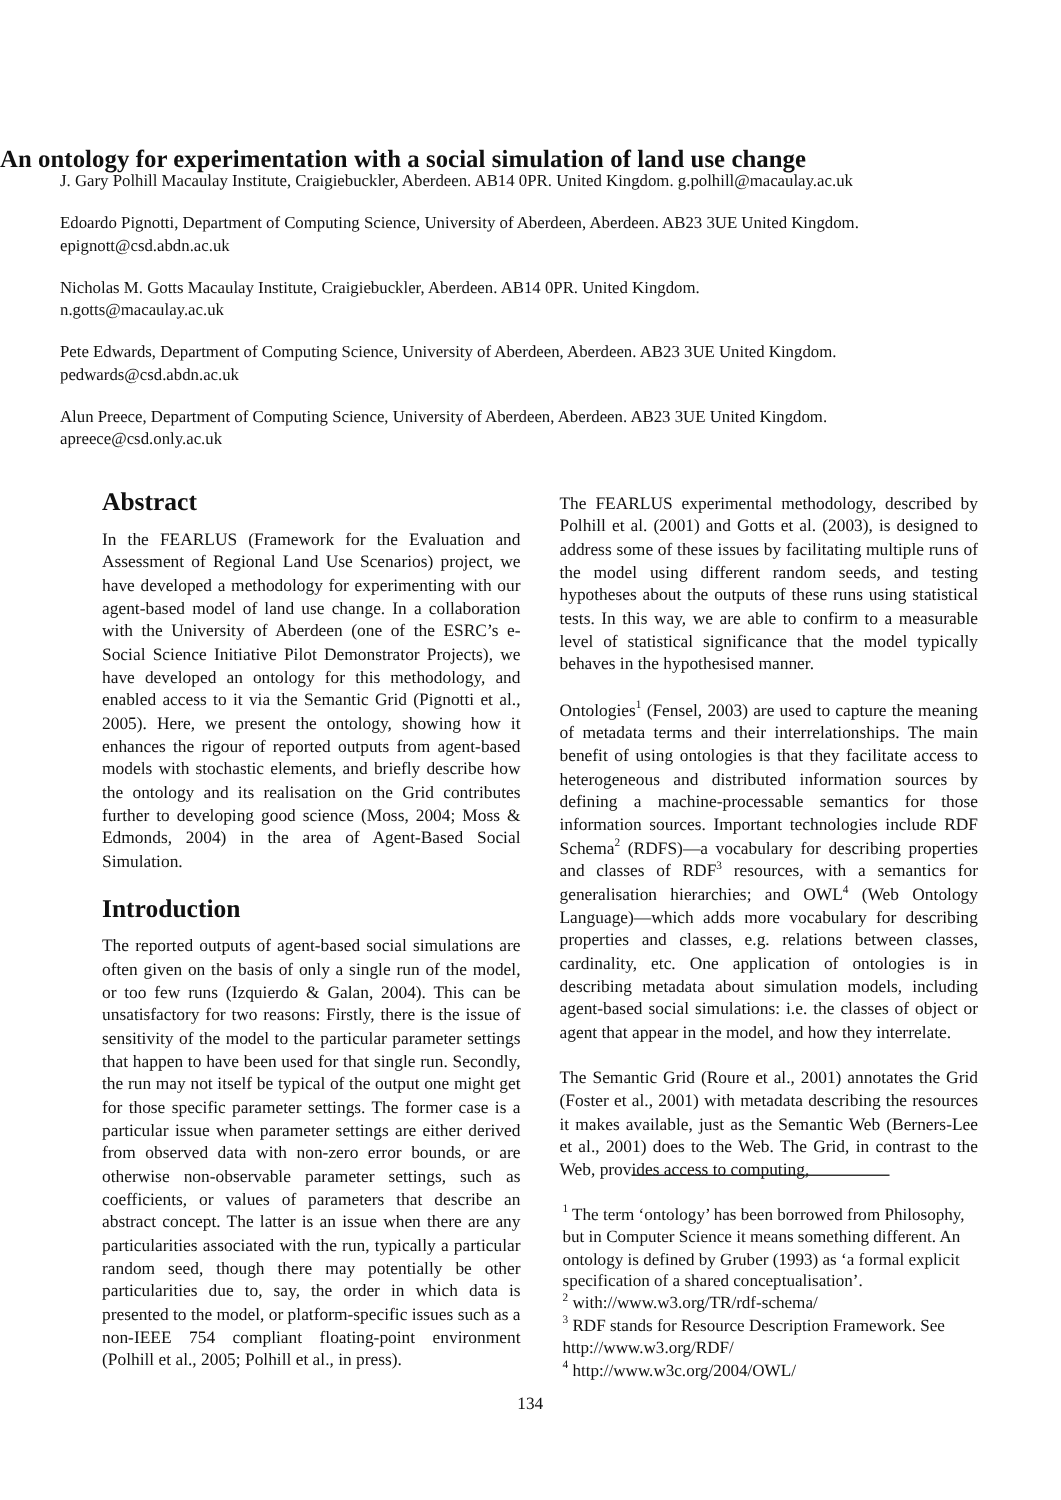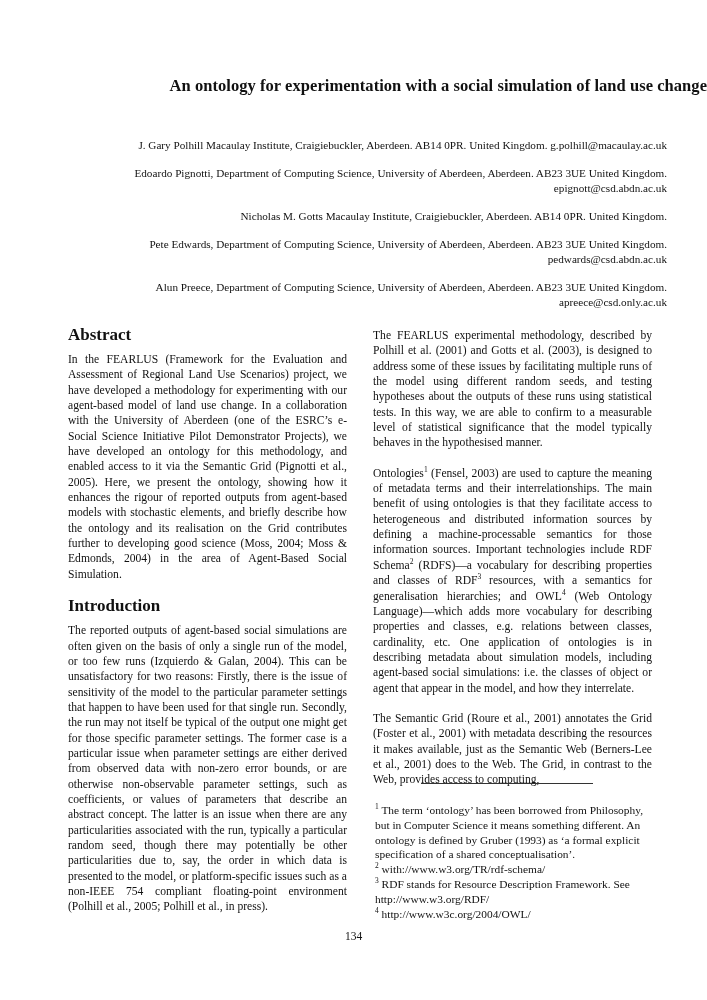"An ontology for experimentation with" .title { text-align: right -> left; top: 76px -> 96px }
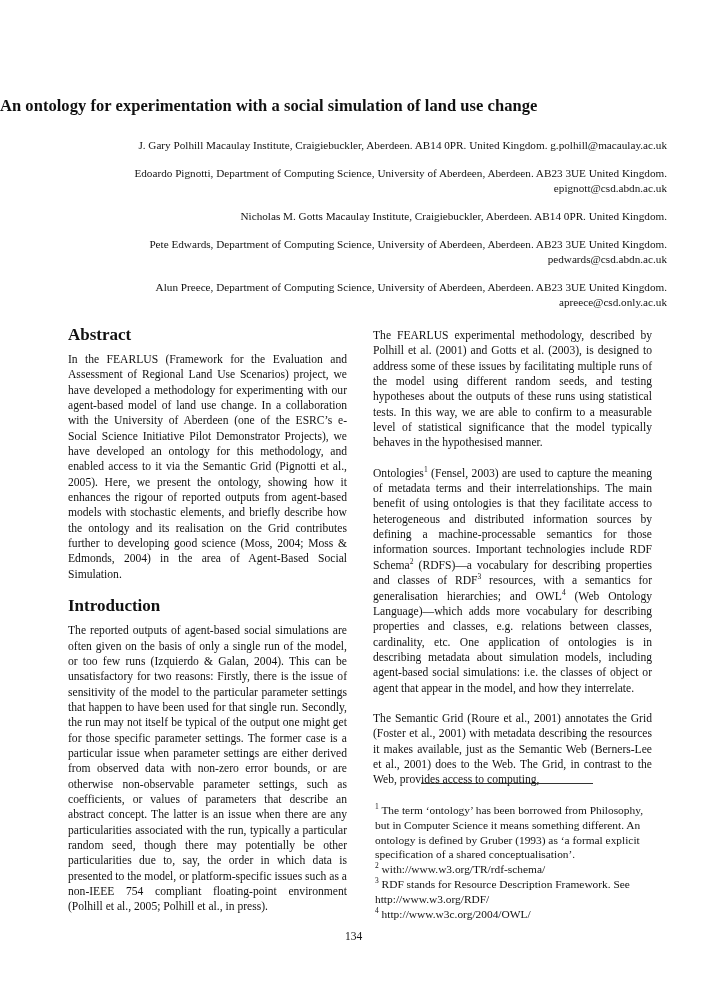"J. Gary Polhill Macaulay Institute," .authors { text-align: right -> left; top: 138px -> 114px }
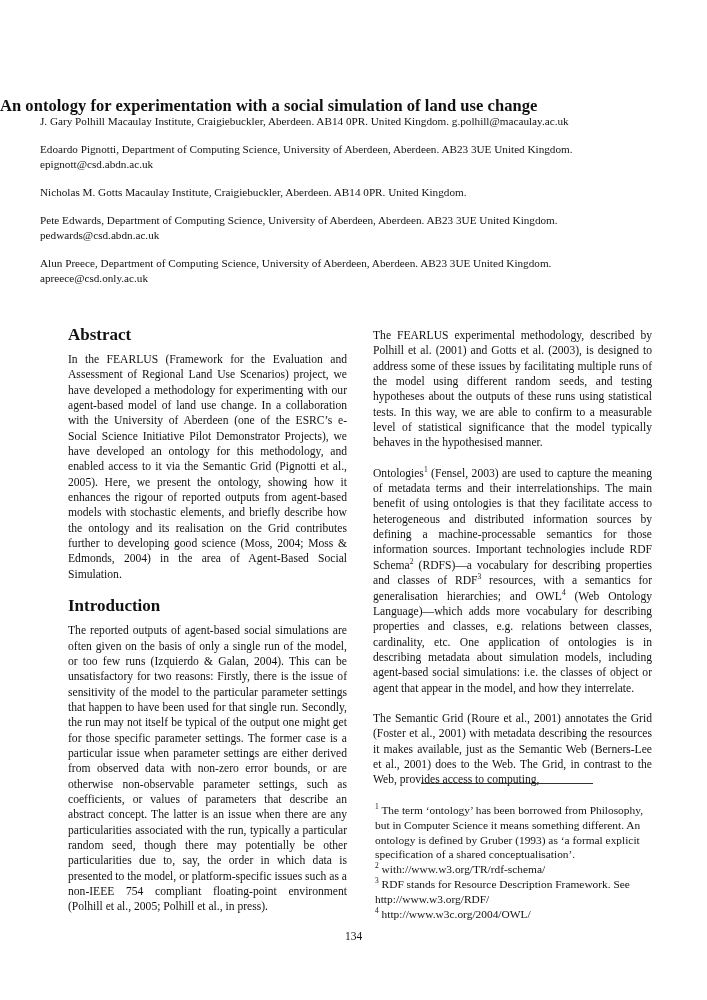"n.gotts@macaulay.ac.uk" div { html: none -> <div>n.gotts@macaulay.ac.uk</div> }
